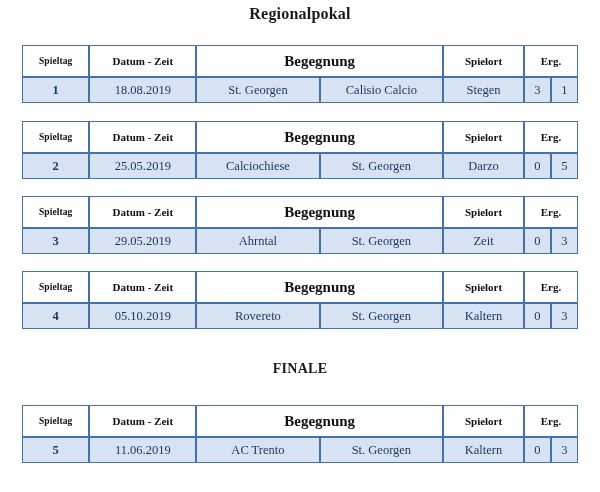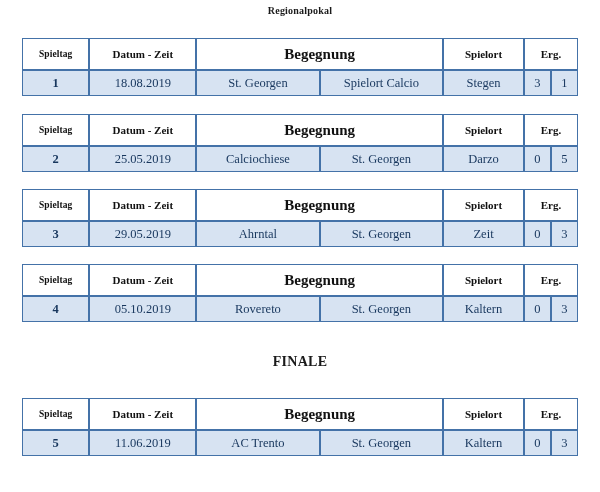"Regionalpokal" .title { font-size: 10px -> 16px }
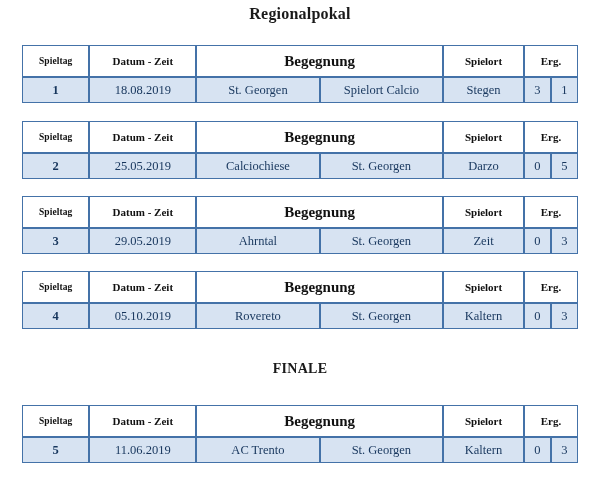"Spielort Calcio" td { text: Spielort -> Calisio }
